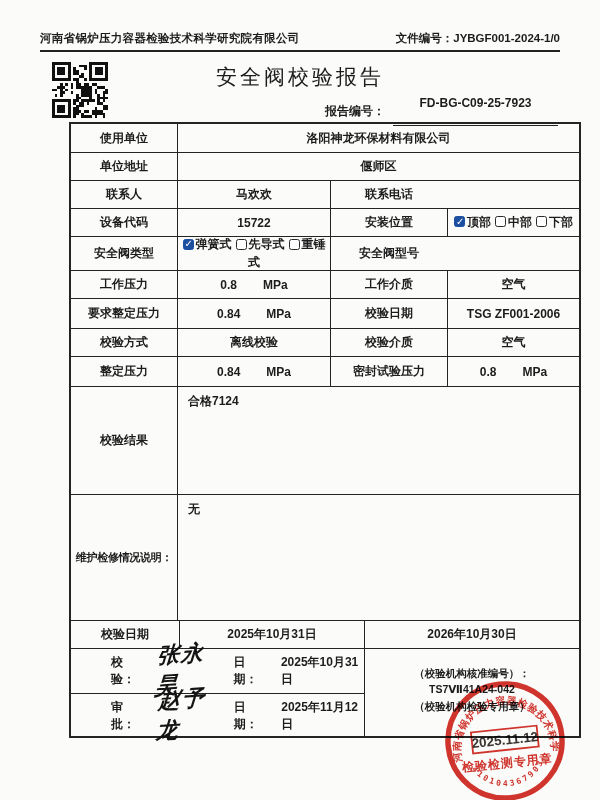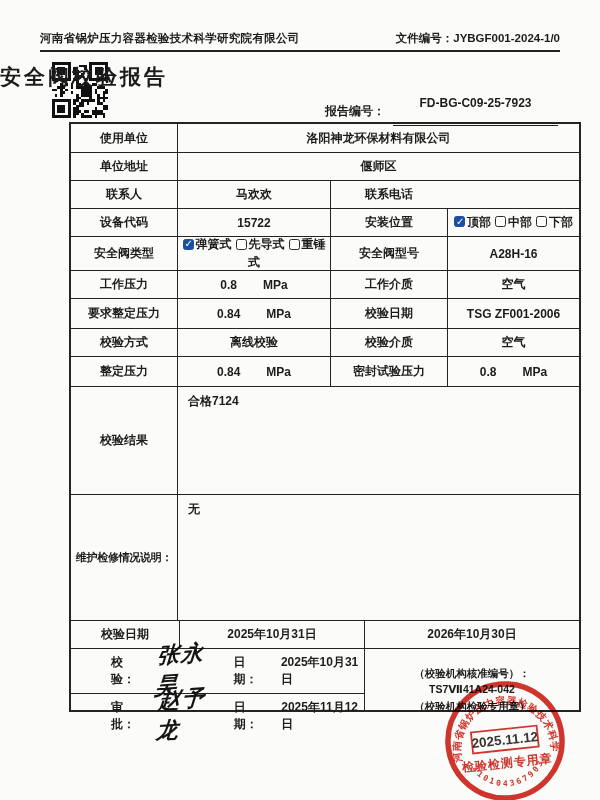"安全阀校验报告" .title { font-weight: 700 -> 400; text-align: none -> center }
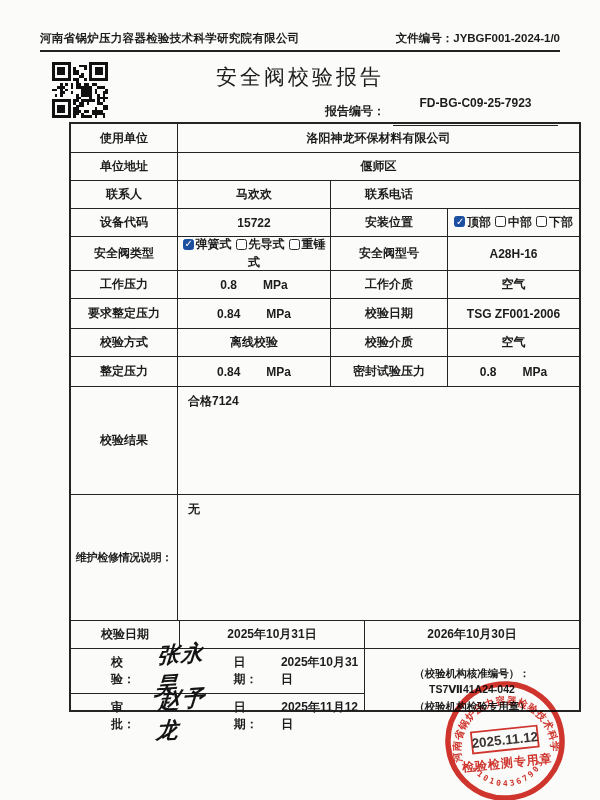"A28H-16" div.cell { html: <div>A28H-16</div> -> none }
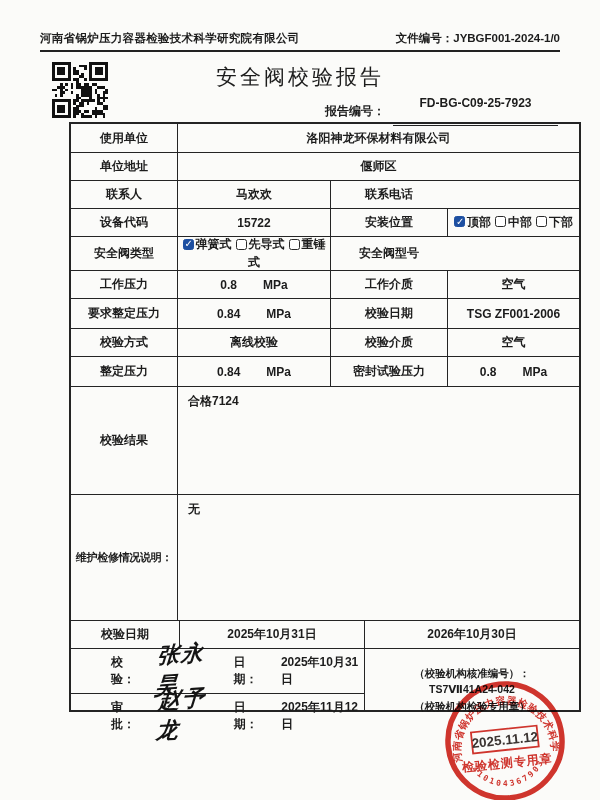"校验：" div.trow { height: 62px -> 88px }
